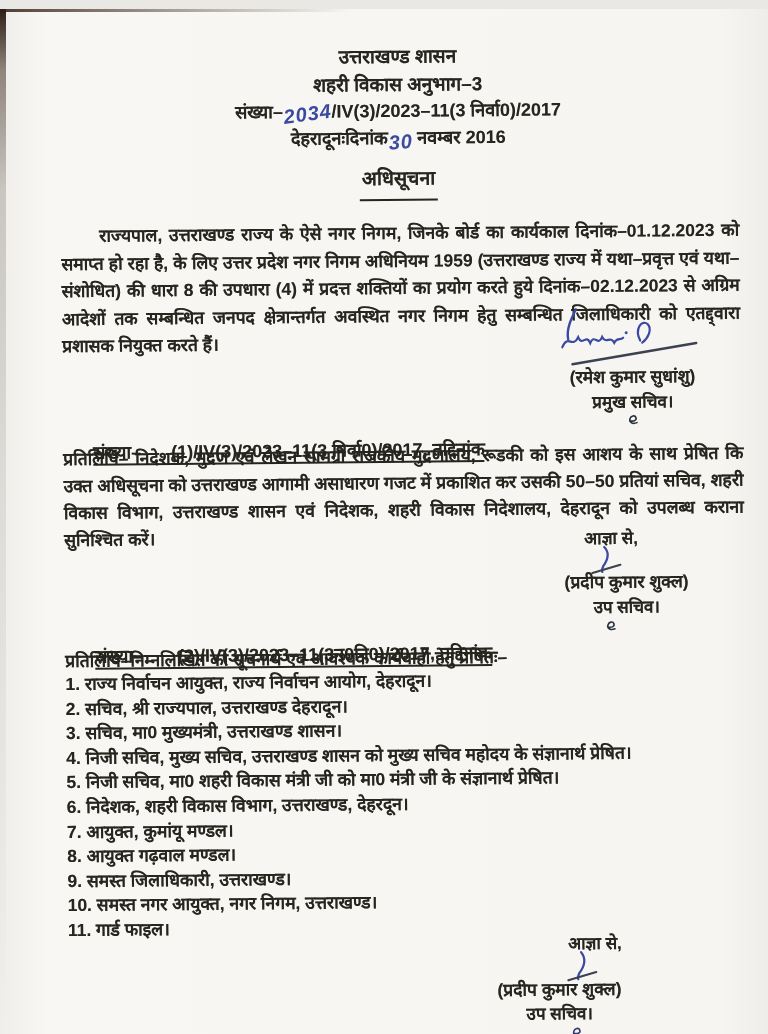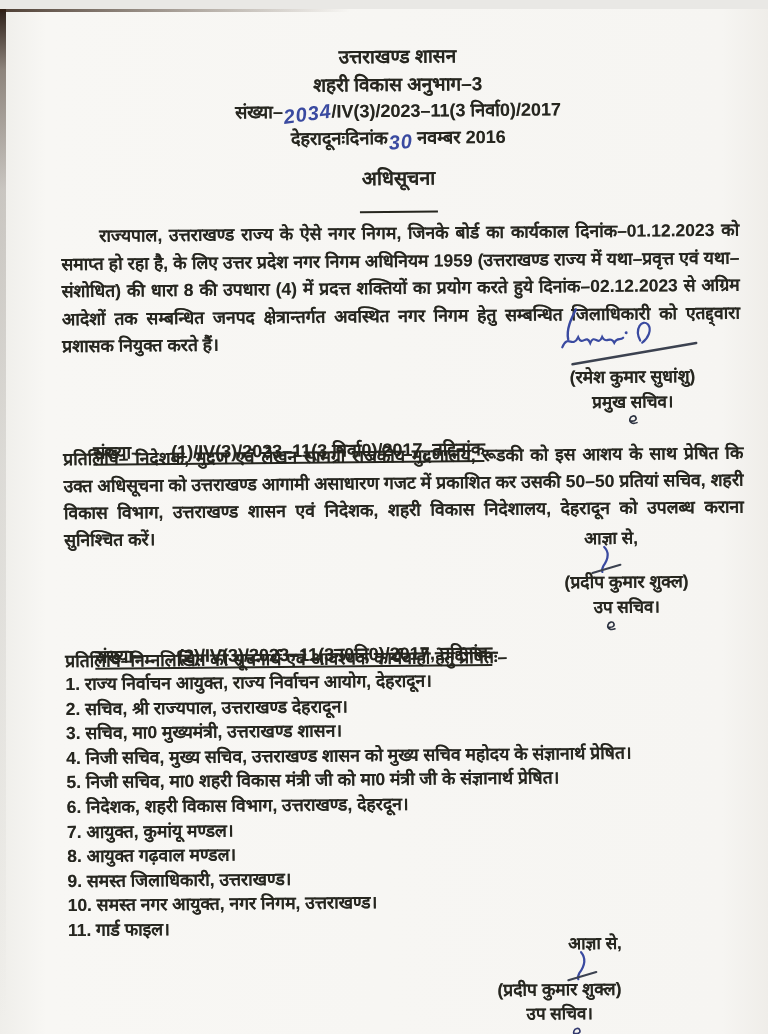"अधिसूचना" .title-underline { padding: 0 2px 20px 2px -> 0 2px 8px 2px }
